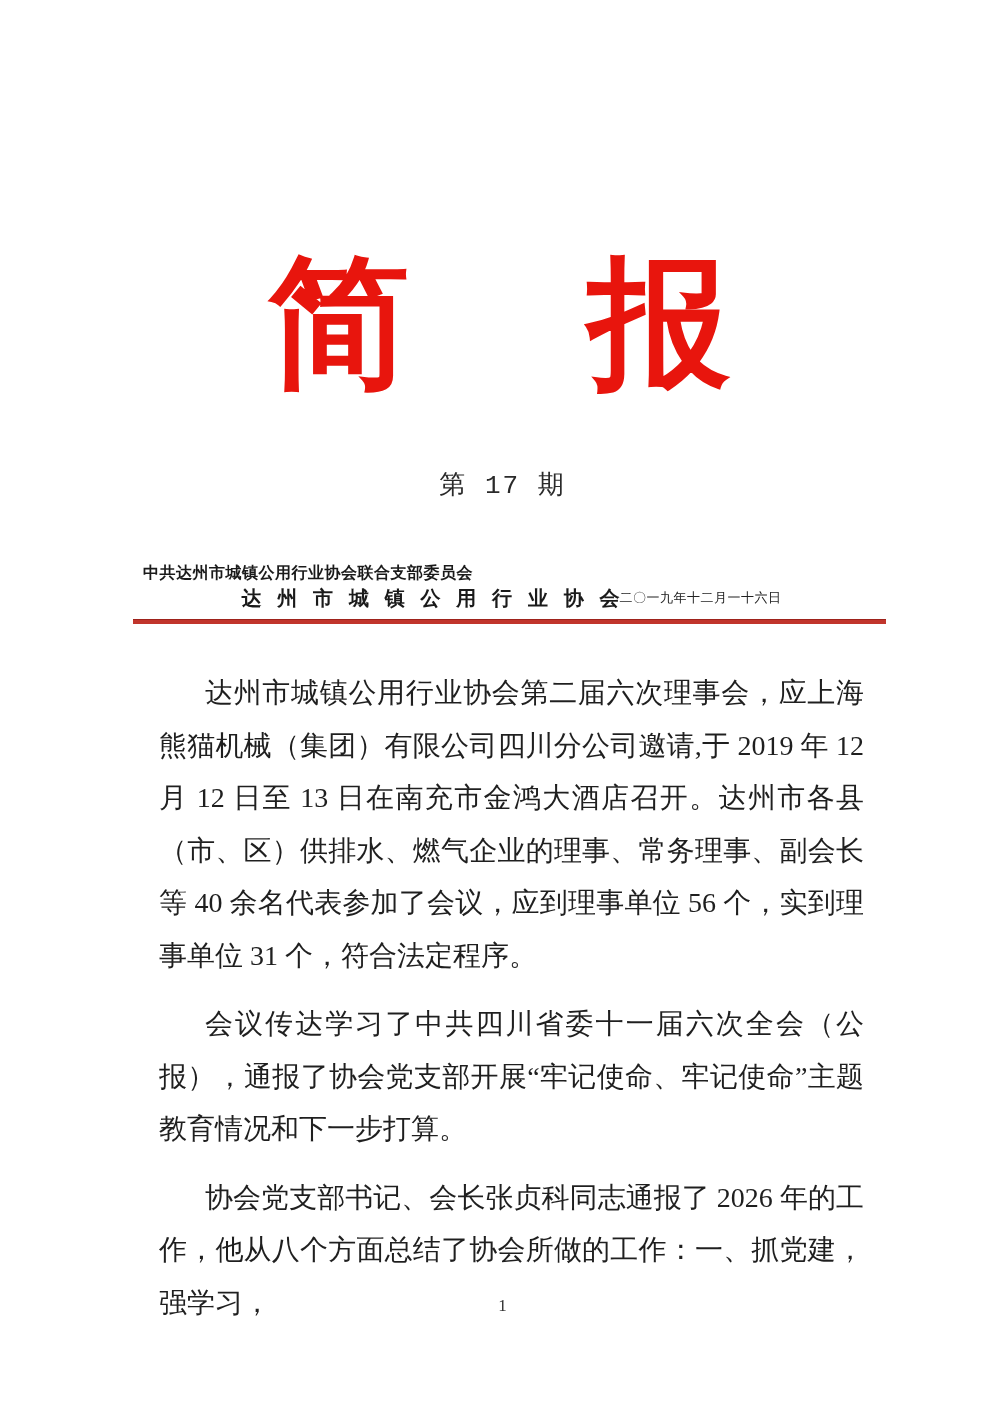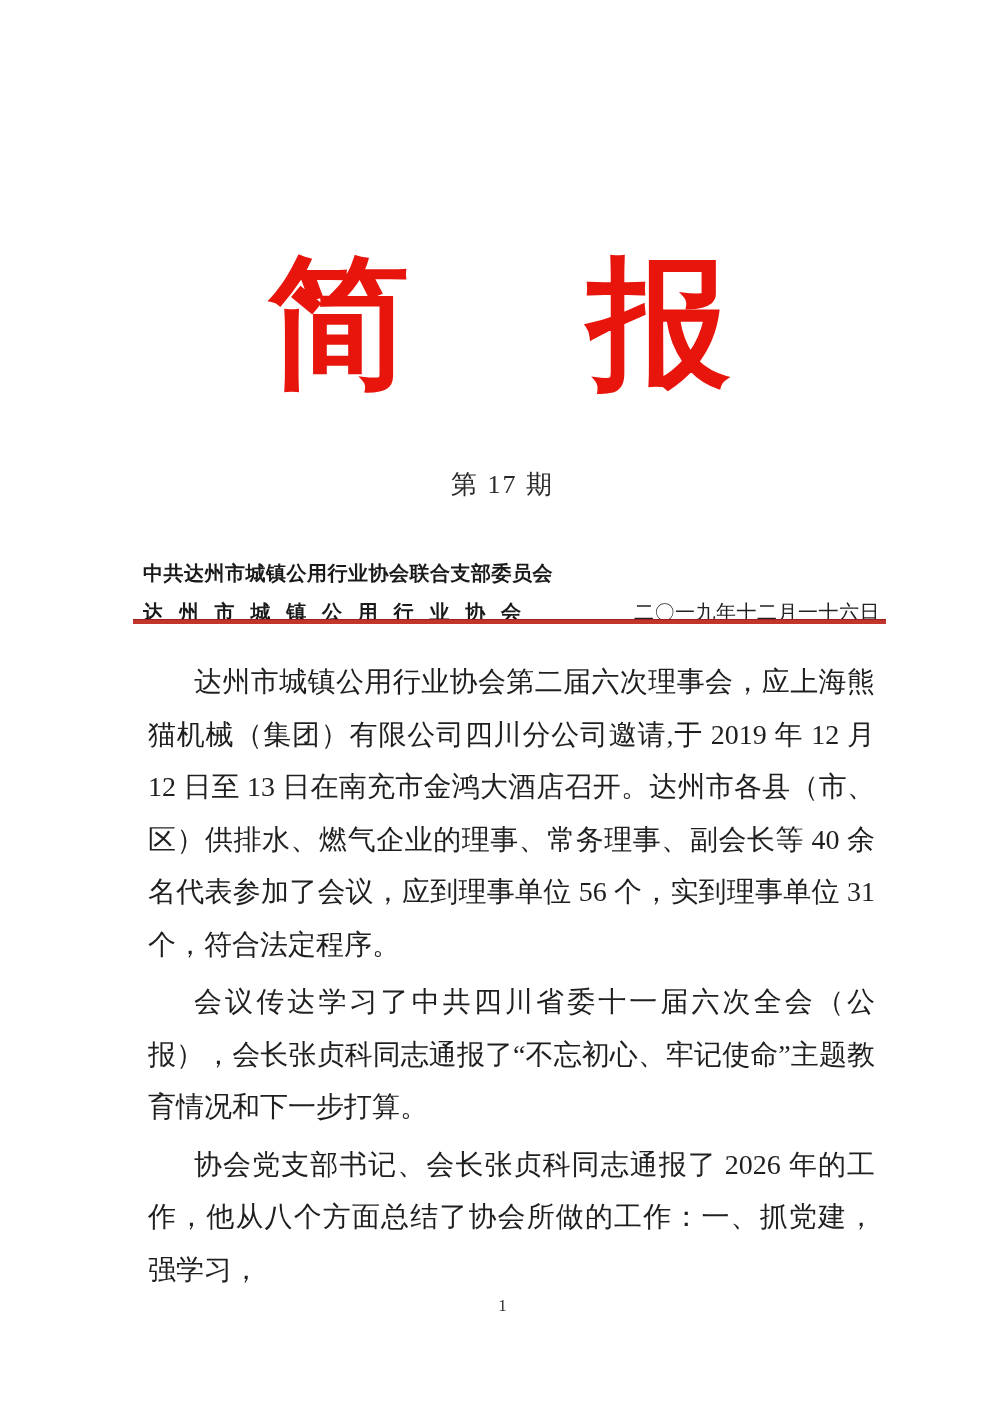"第 17 期" .issue { font-family: none -> Liberation Mono, monospace }
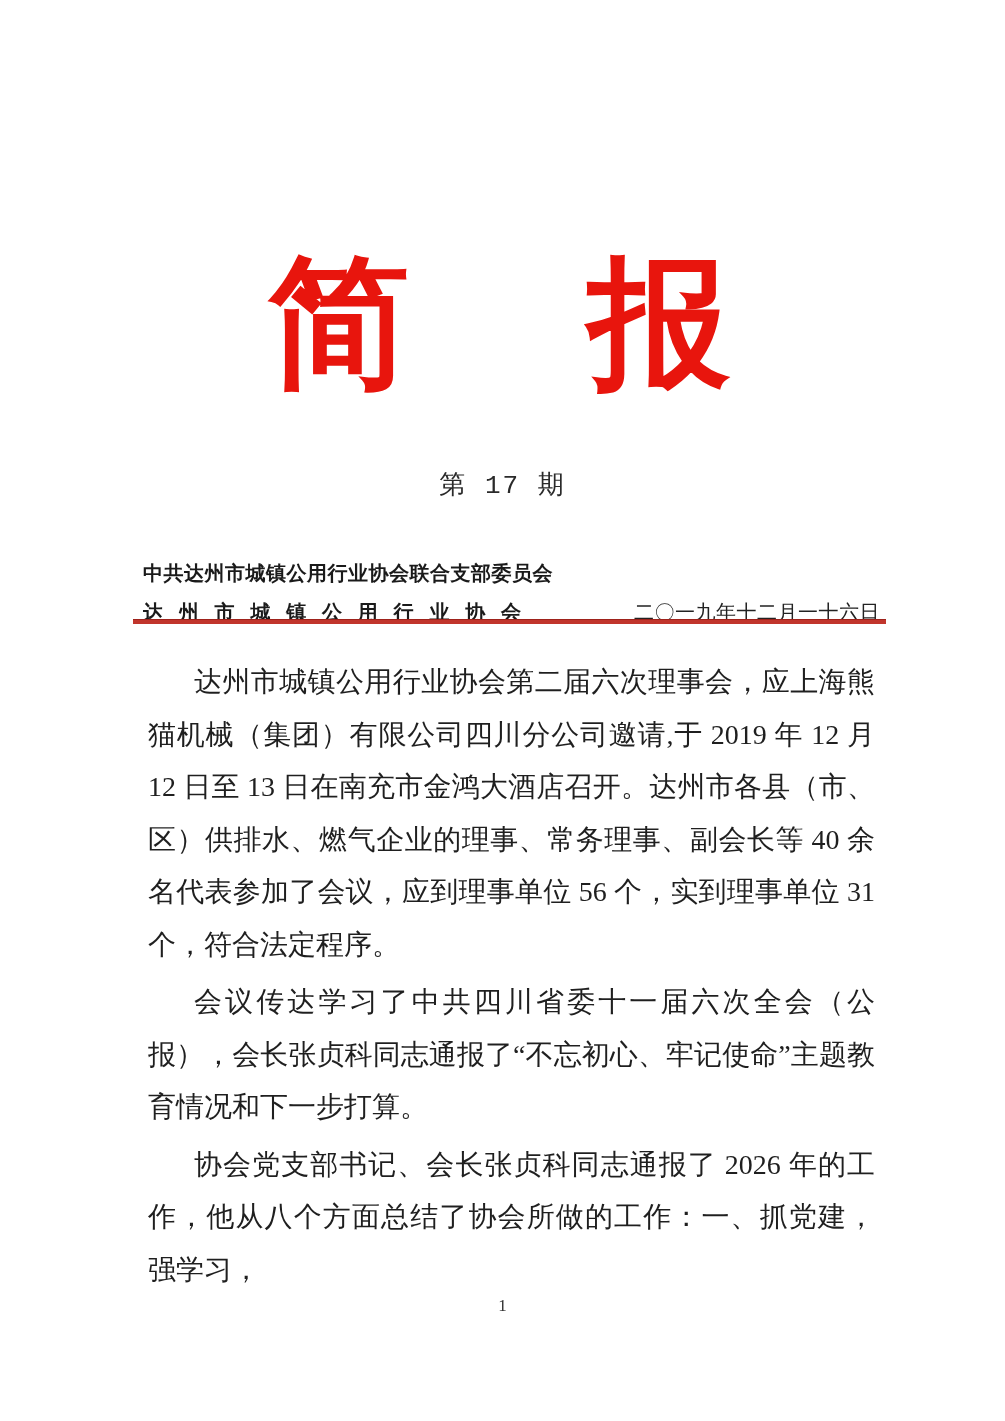"中共达州市城镇公用行业协会联合支部委员会" .org1 { font-size: 20px -> 16px }
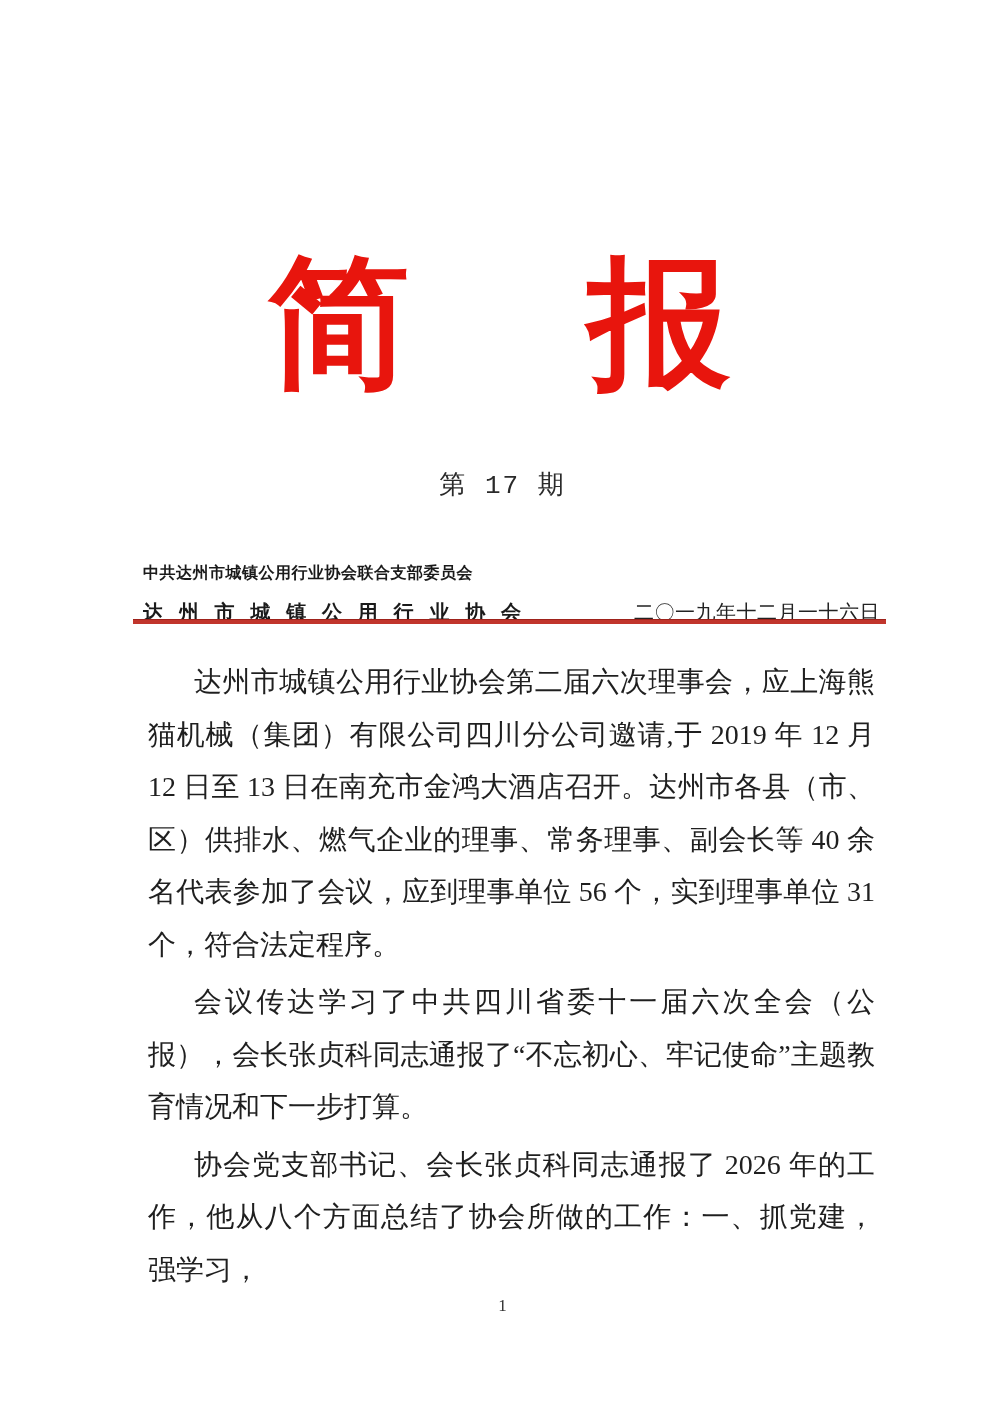"达州市城镇公用行业协会" .org-row { justify-content: space-between -> center; margin-top: 14px -> 0 }
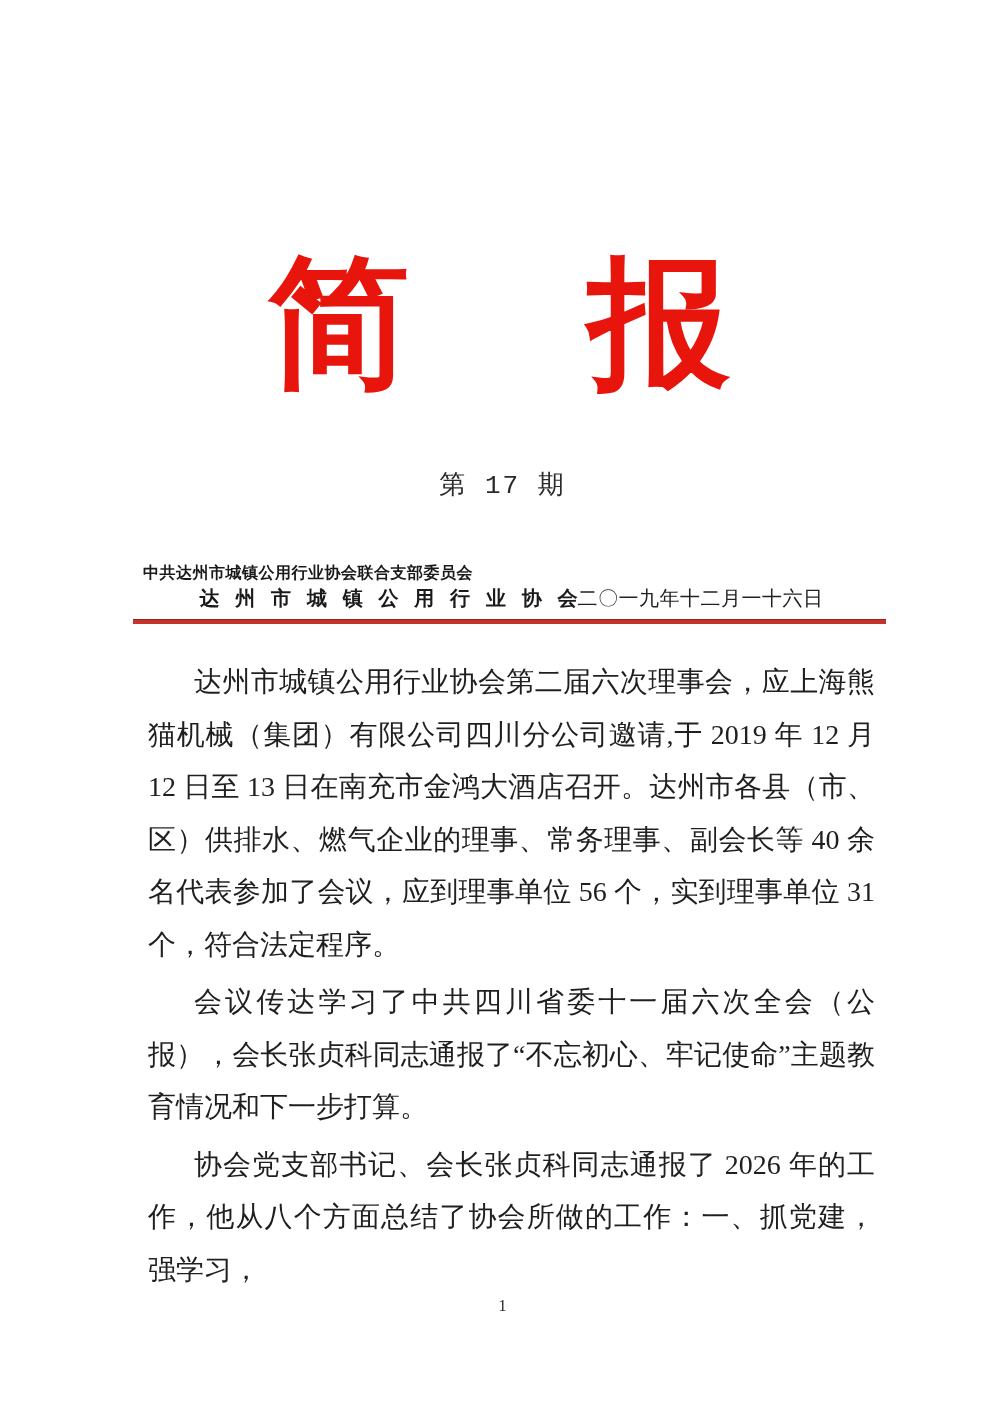"二〇一九年十二月一十六日" .date { font-size: 20px -> 13px }
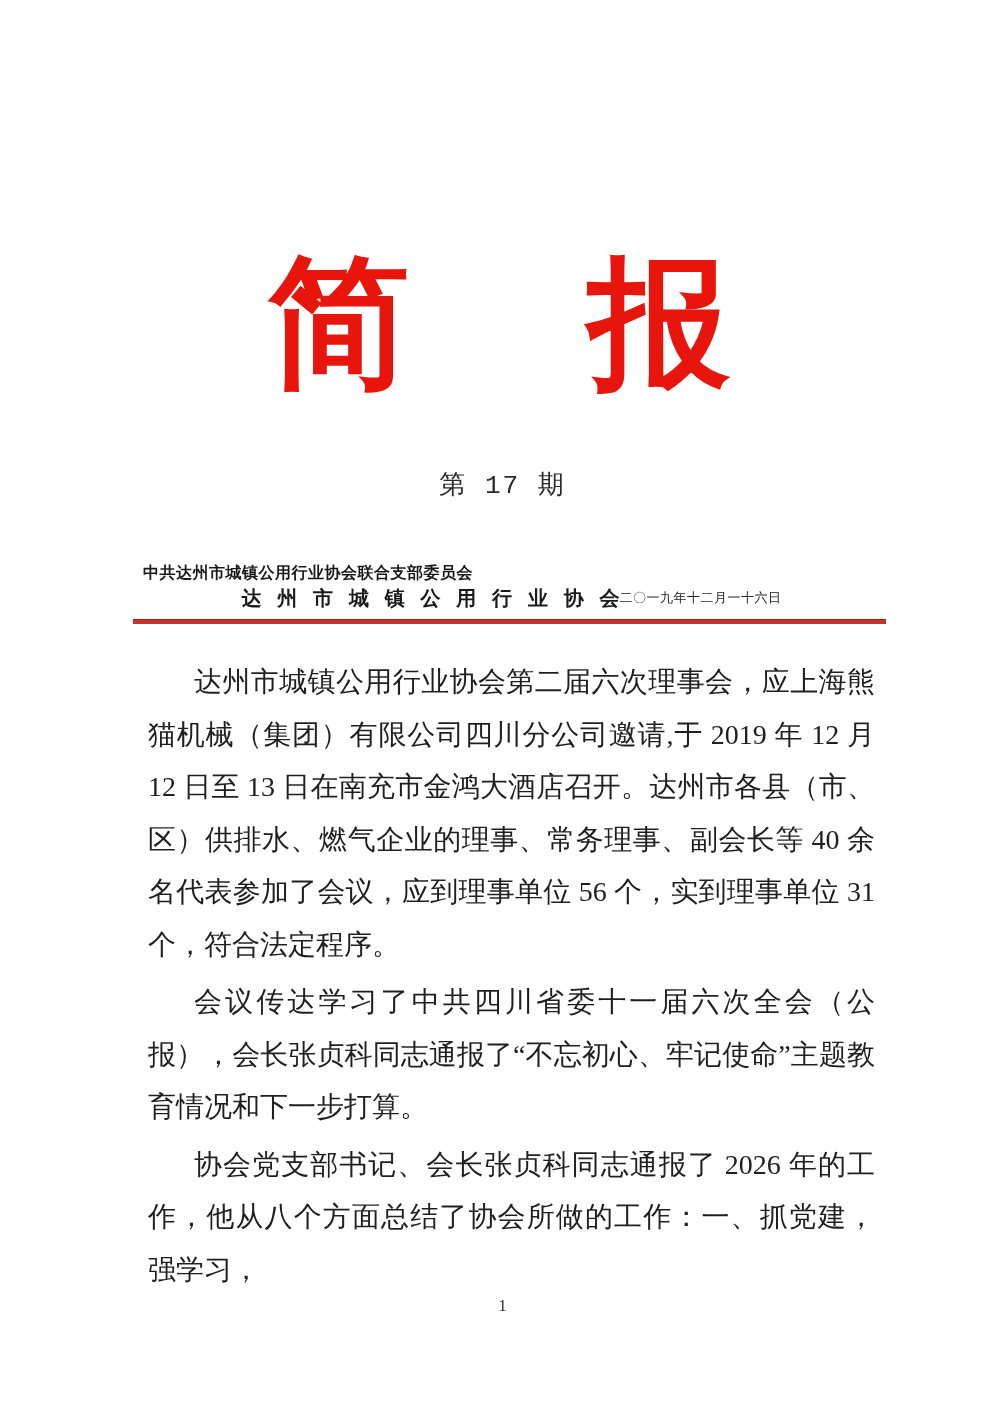"达州市城镇公用行业协会第二届六次理事会，应上海熊猫机械（集团）有限公司四川分公司" .body-text p { margin: 5px -> 16px }
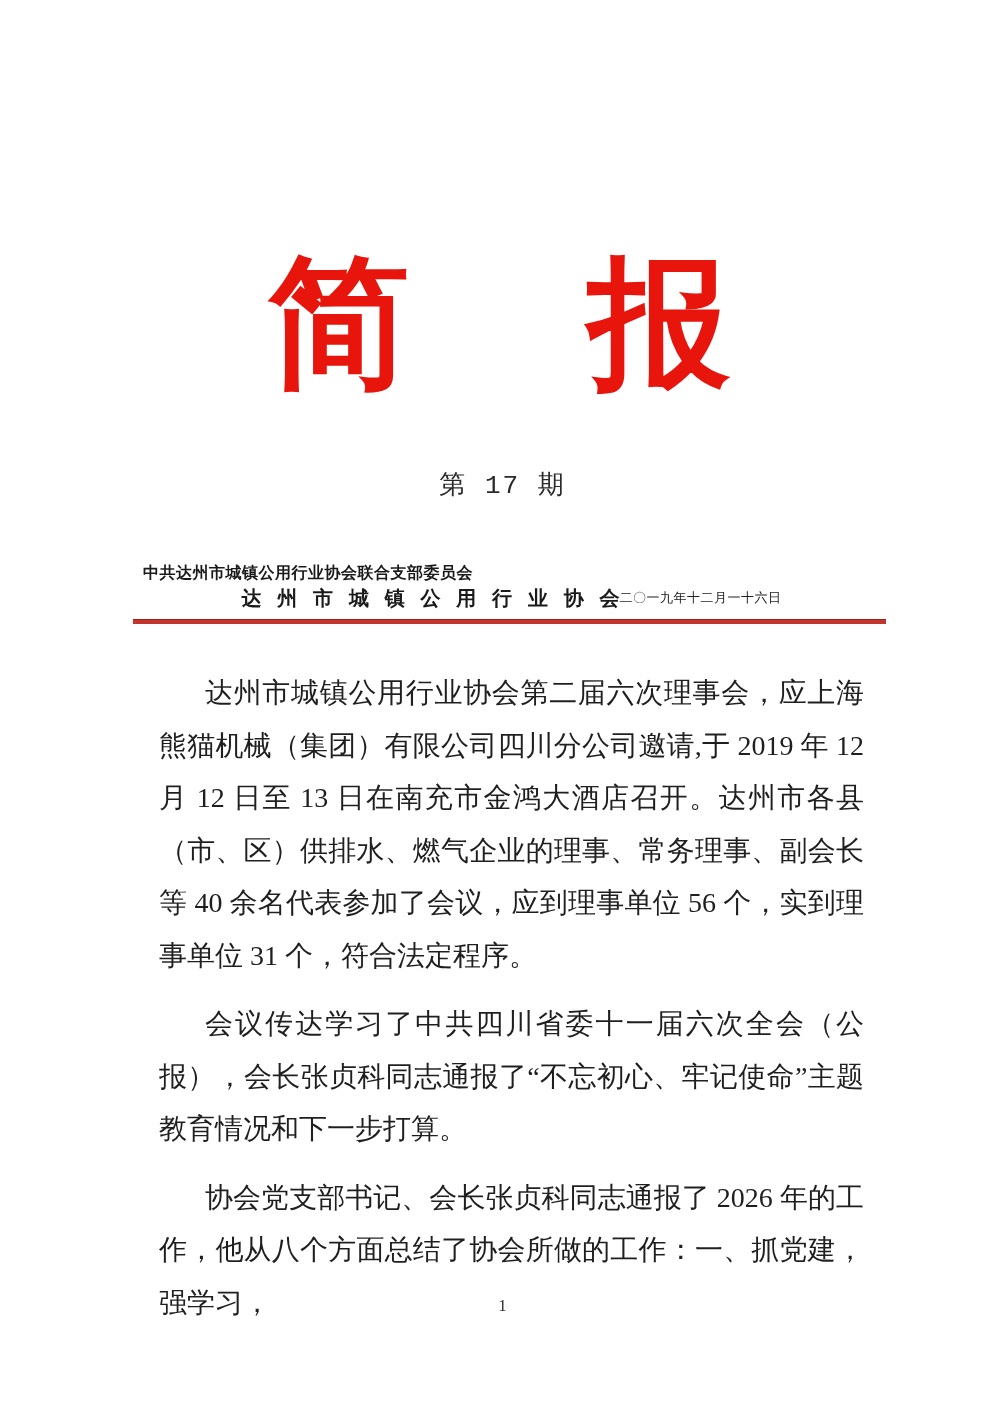"会议传达学习了中共四川省委十一届六次全会（公报），会长张贞科同志通报了“不忘初心" p { text: 会长张贞科同志通报了“不忘初心 -> 通报了协会党支部开展“牢记使命 }
